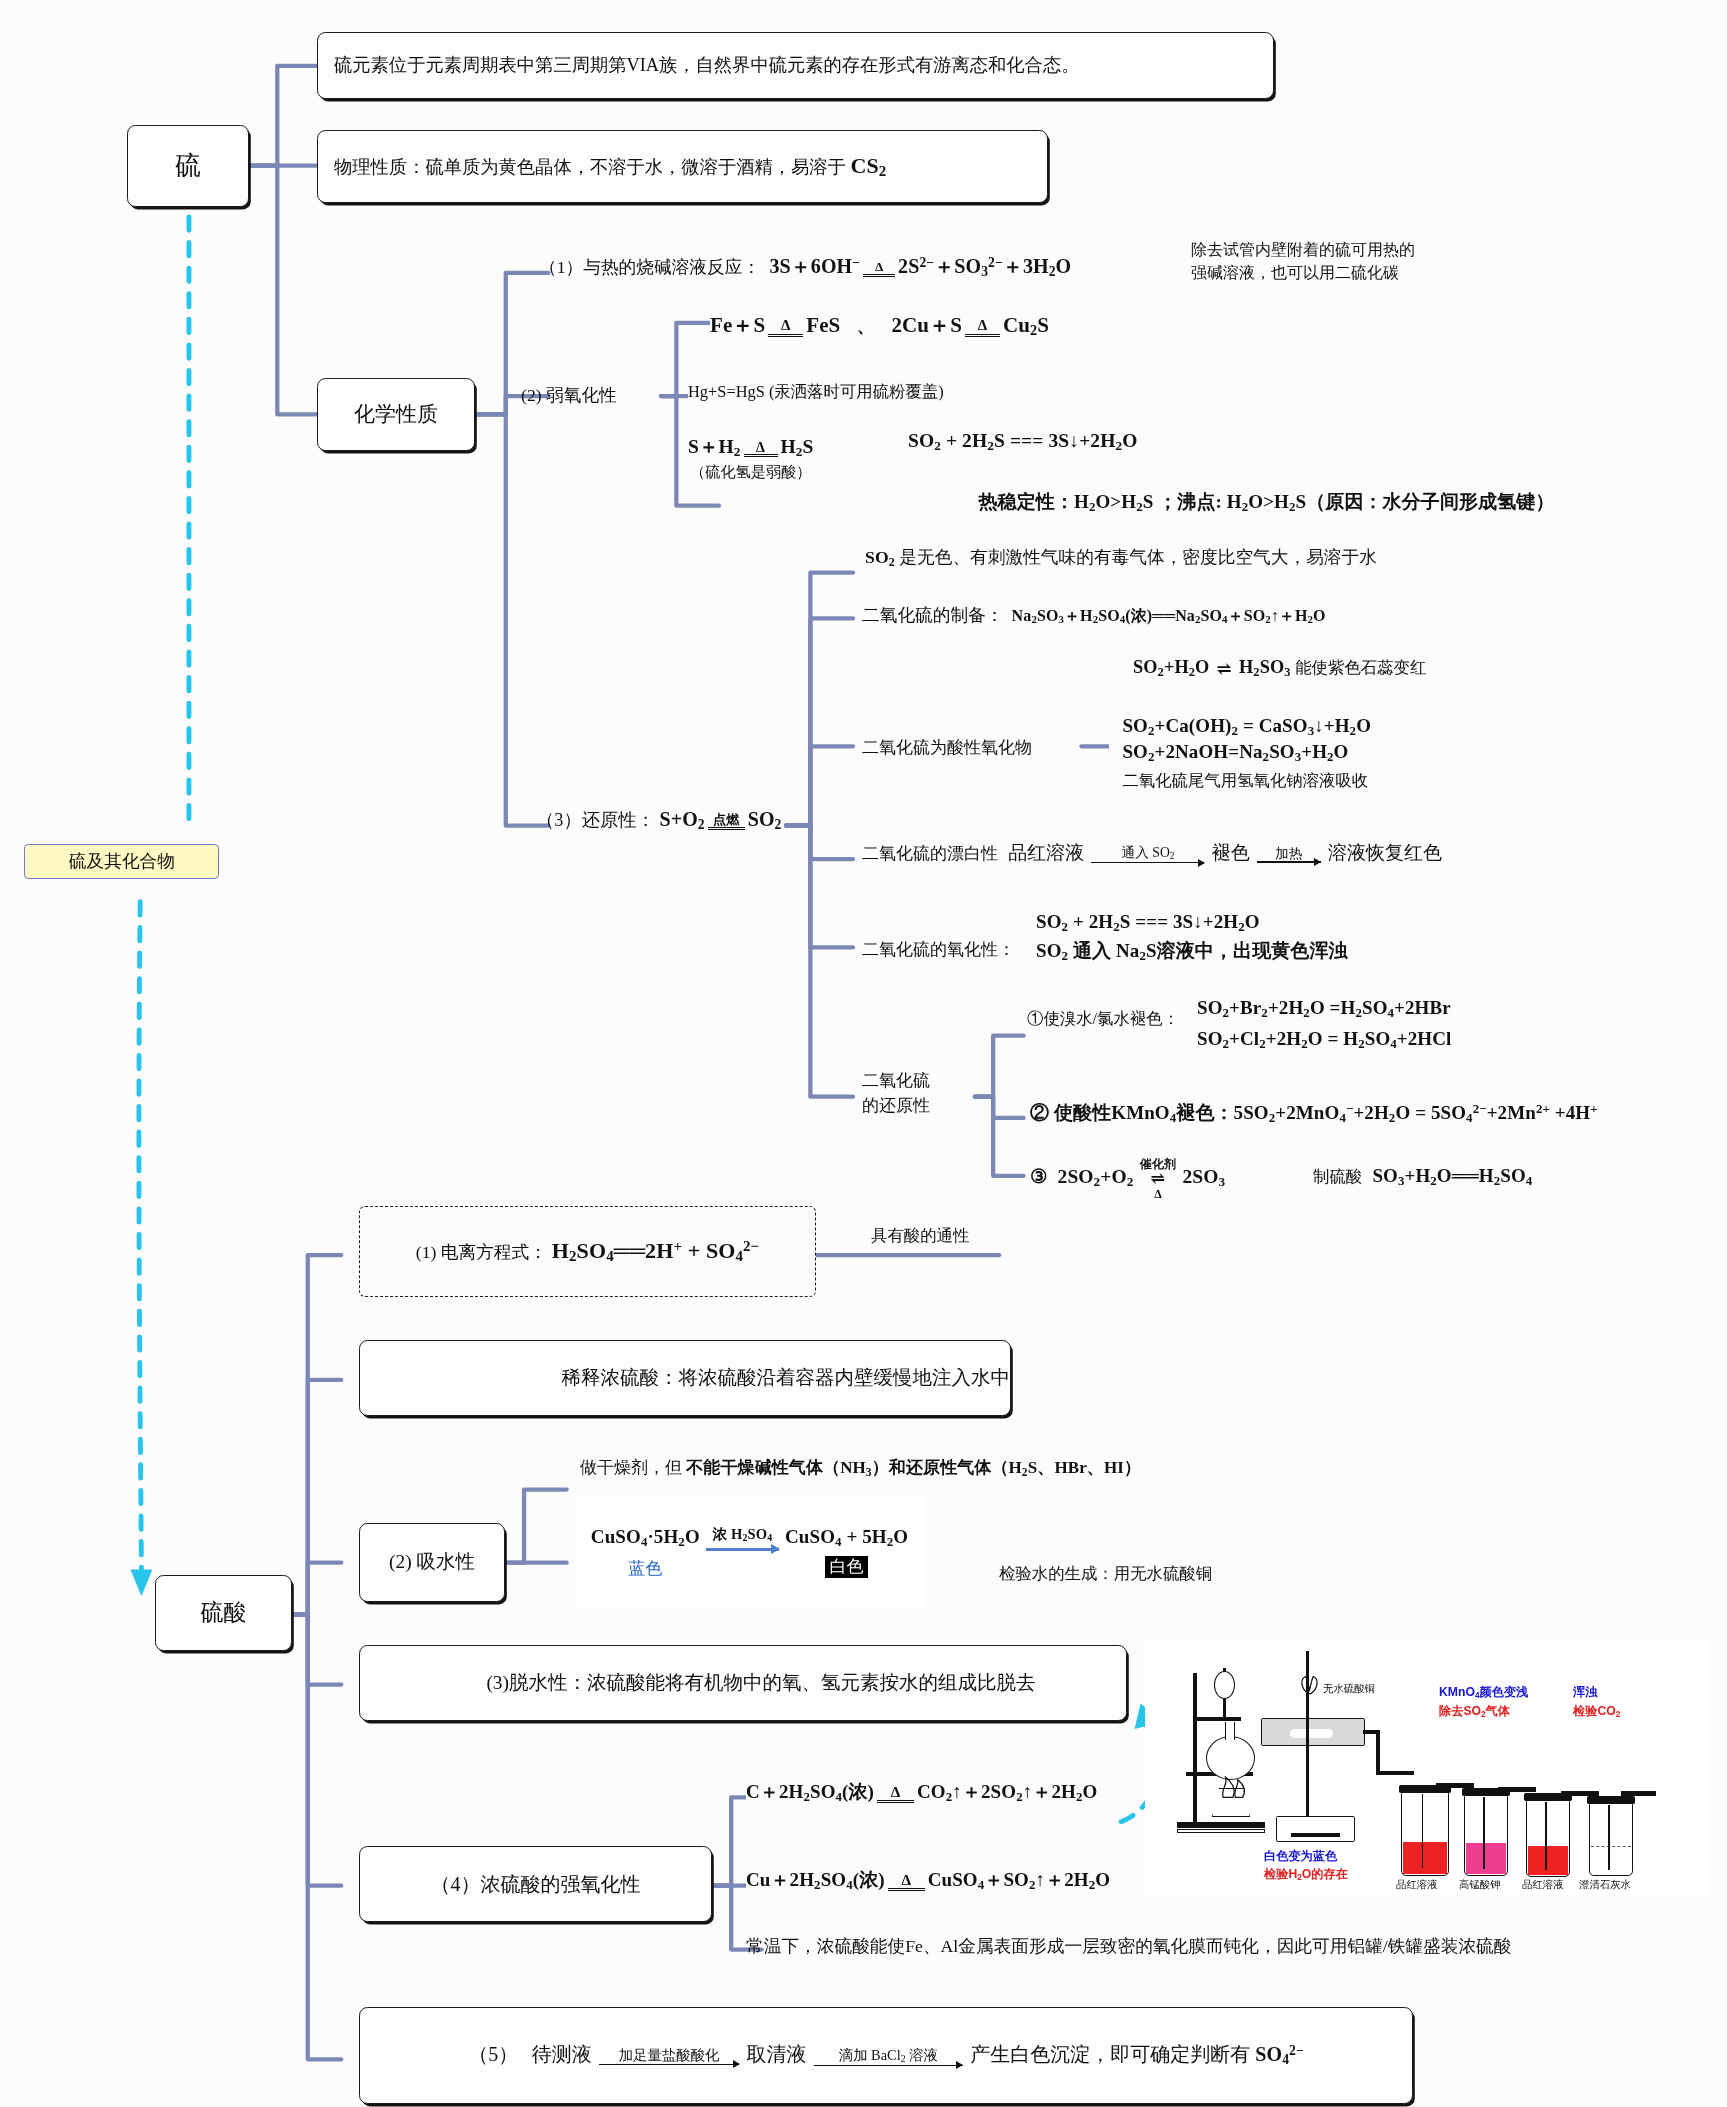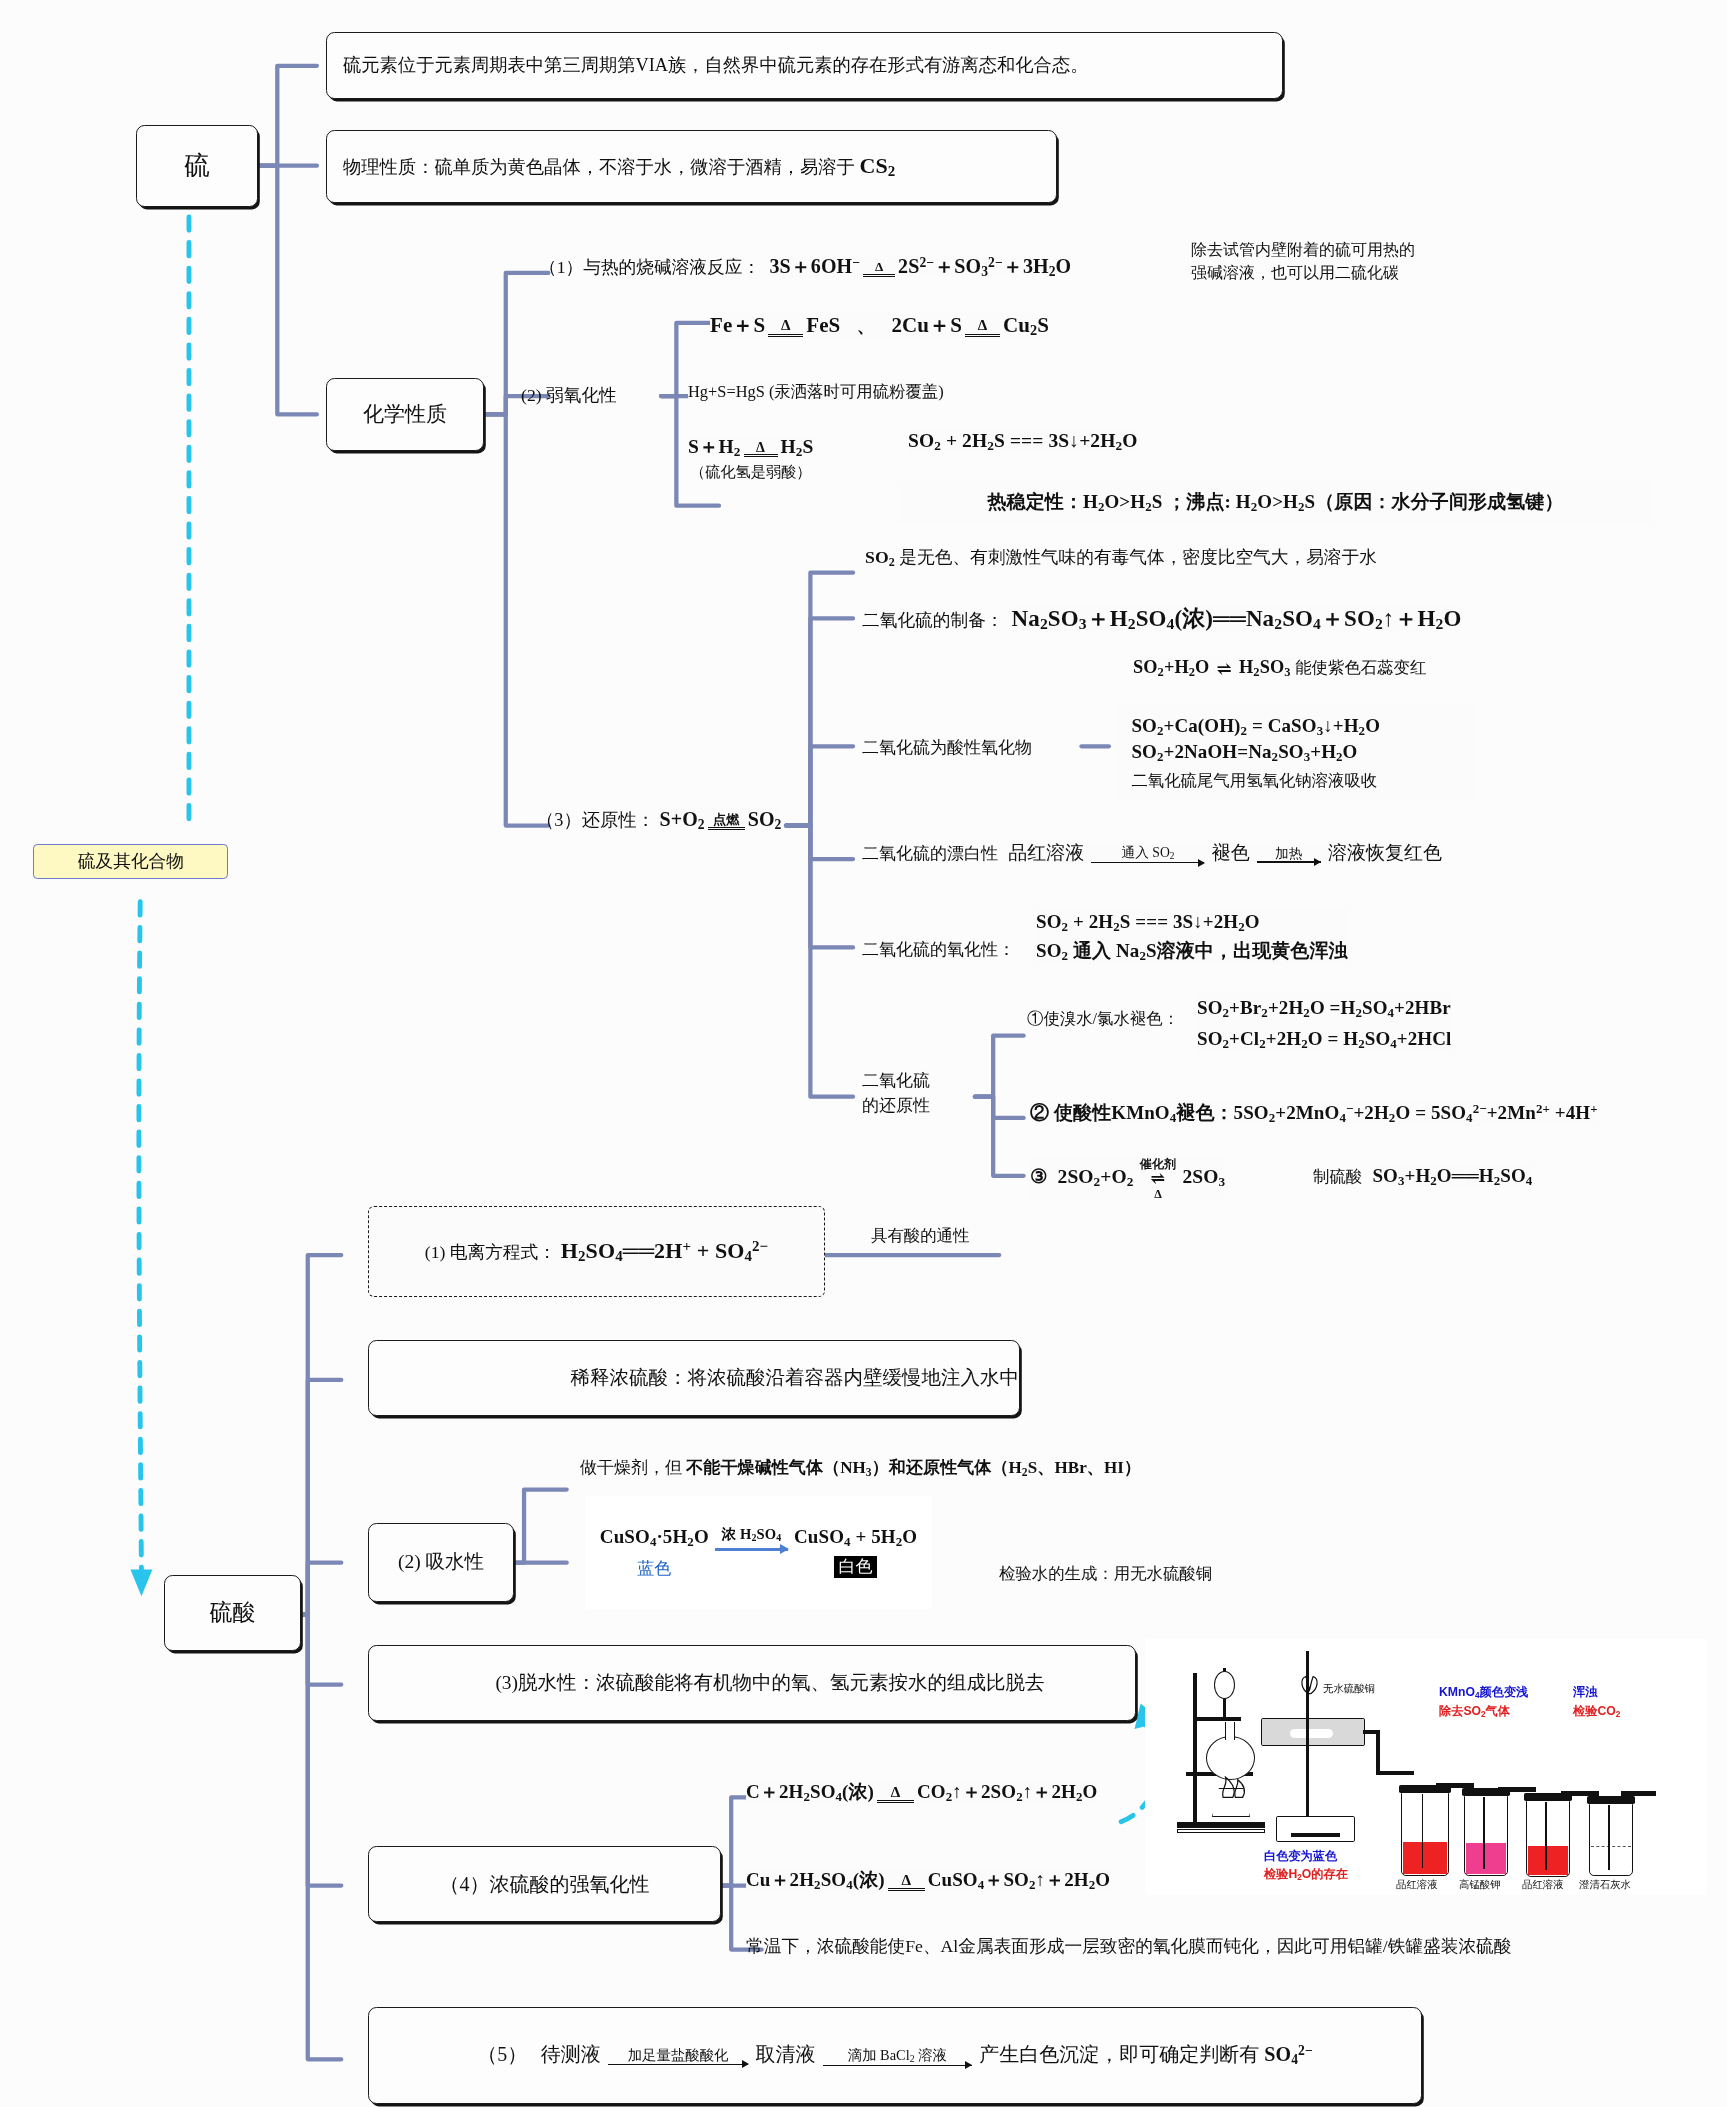"硫元素位于元素周期表中第三周期第VIA族，自然界中硫元素的存在形式有游离态和化合" .node { margin-left: 9px -> none }
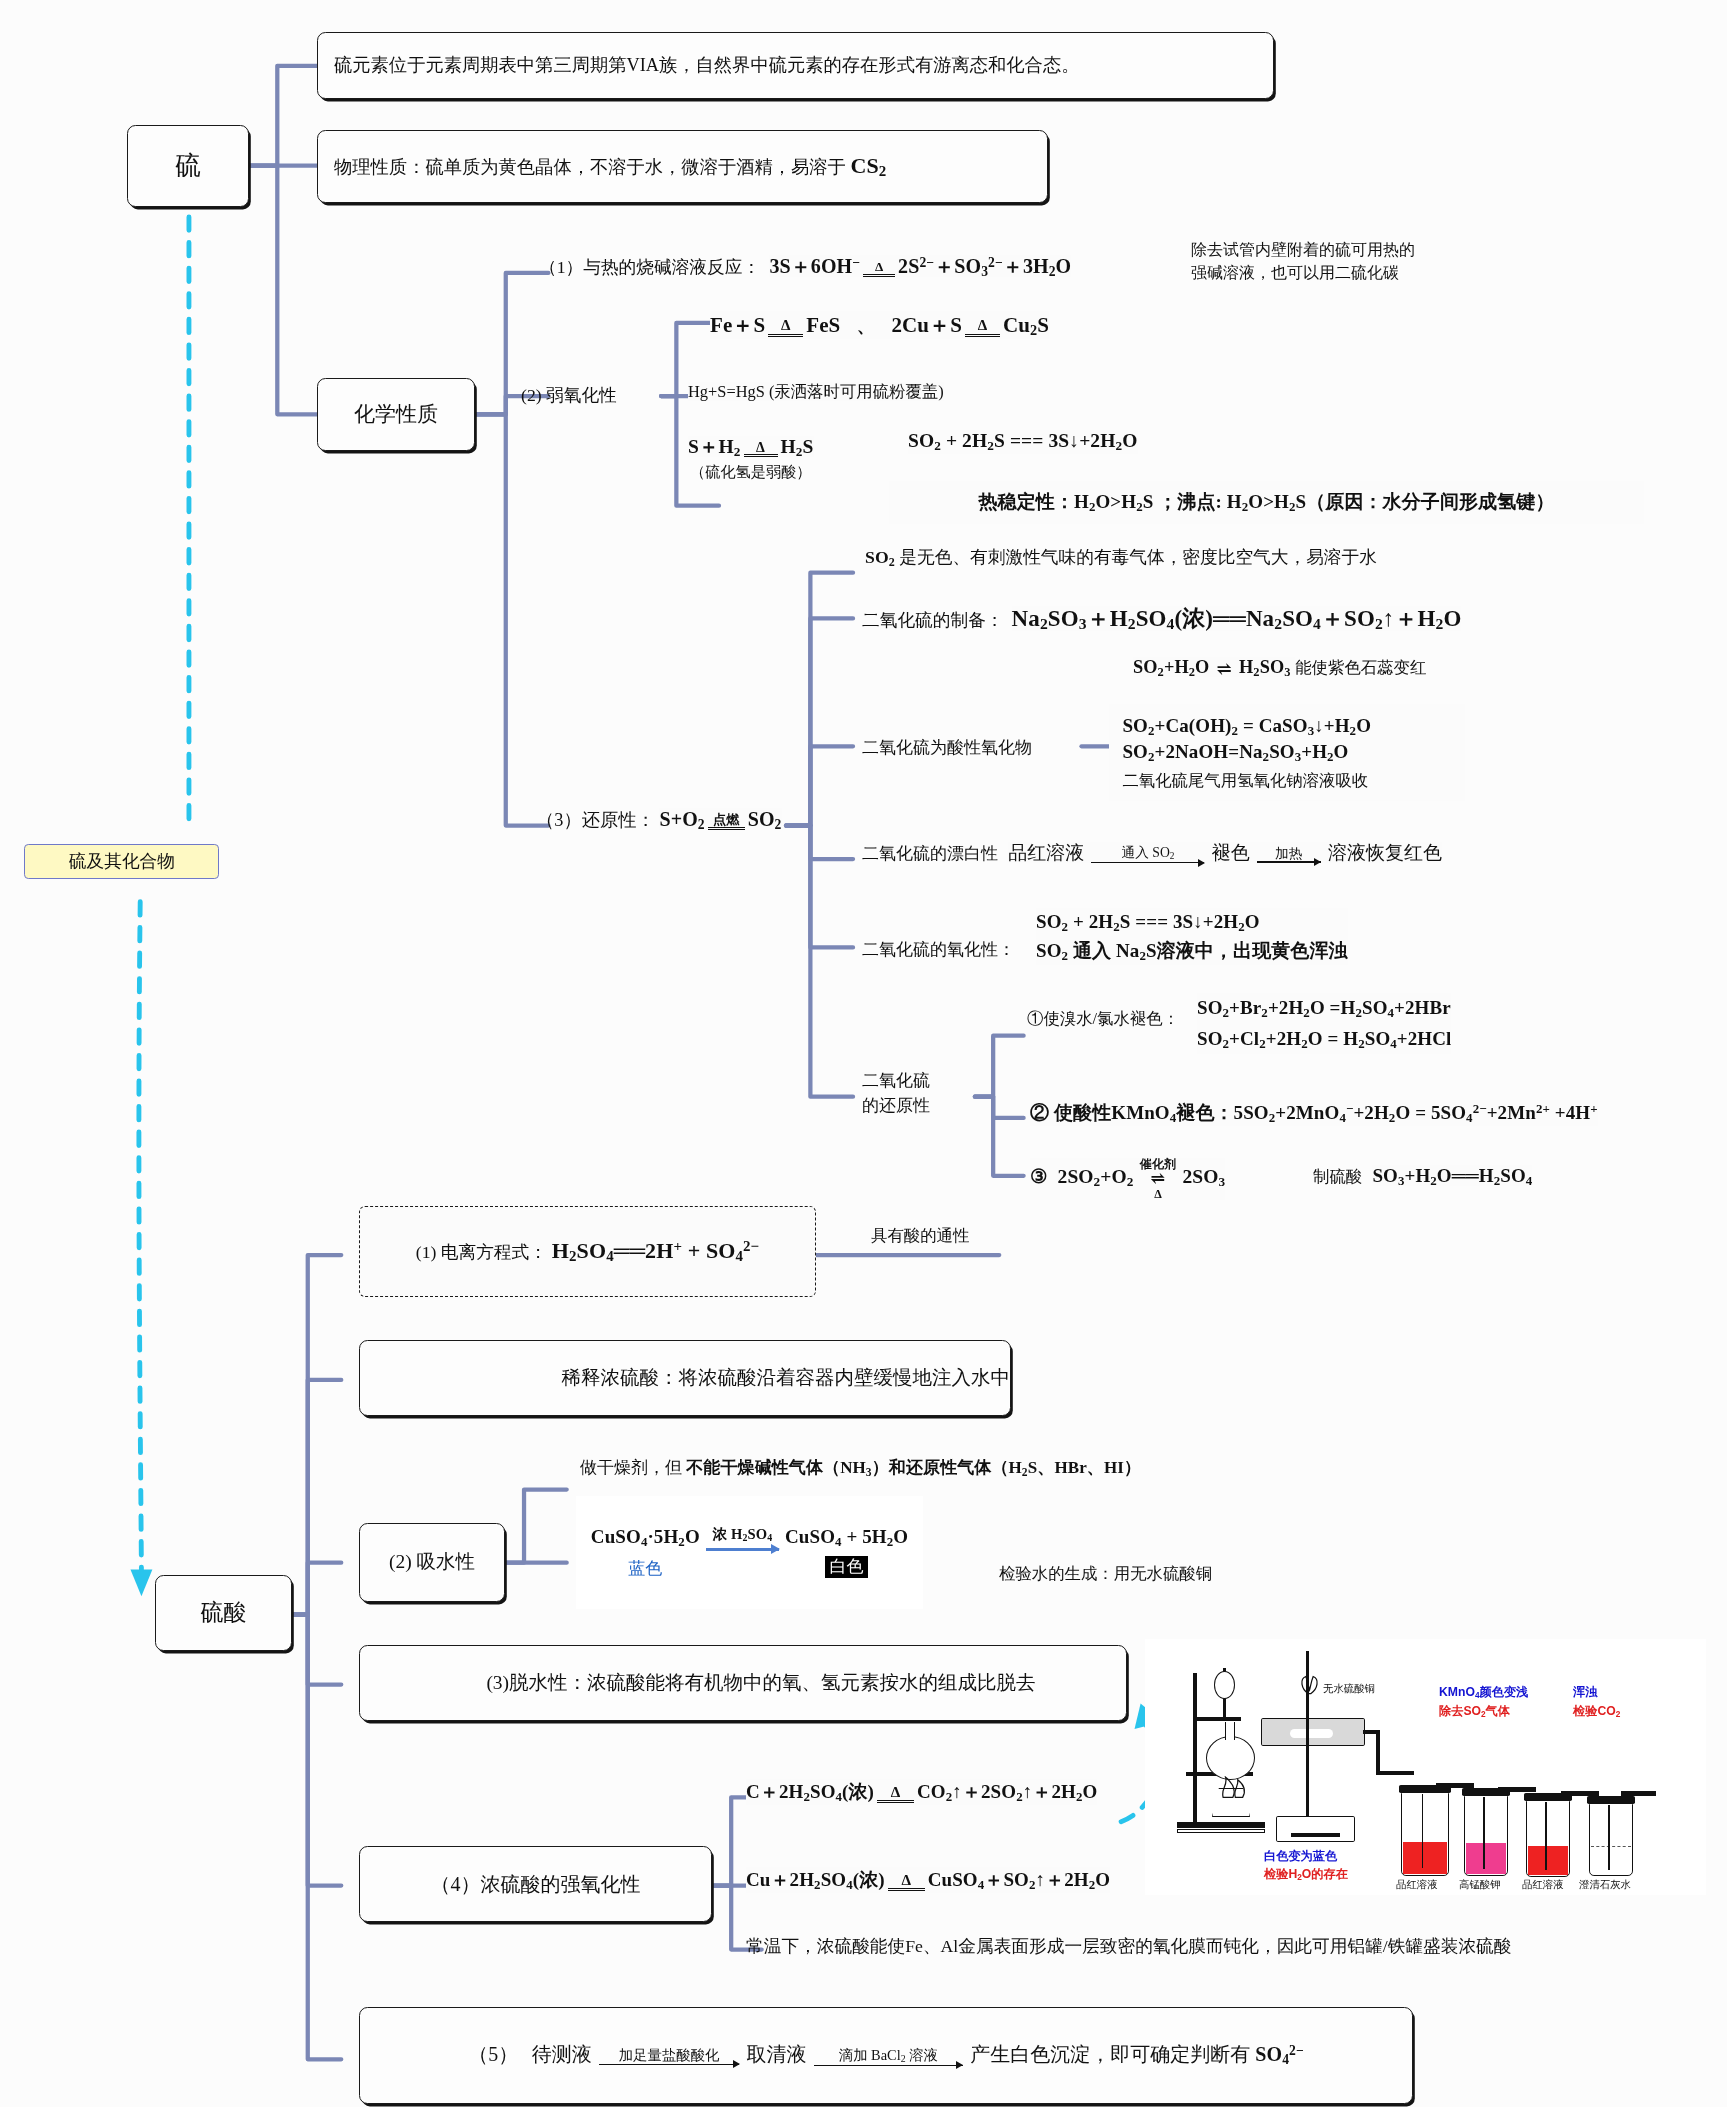"Na2SO3＋H2SO4(浓)══Na2SO4＋SO2↑＋H2O" span.eq { font-size: 23px -> 16px }
